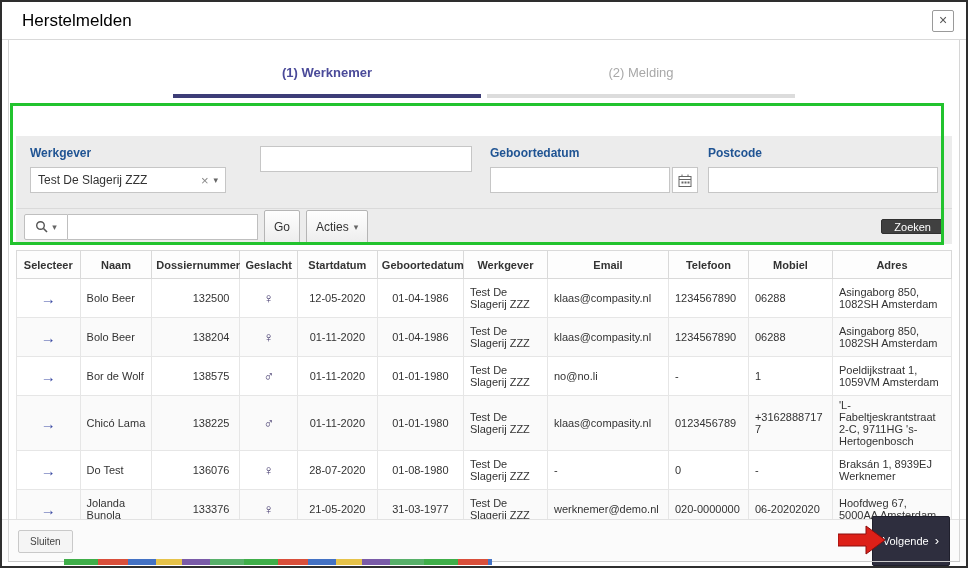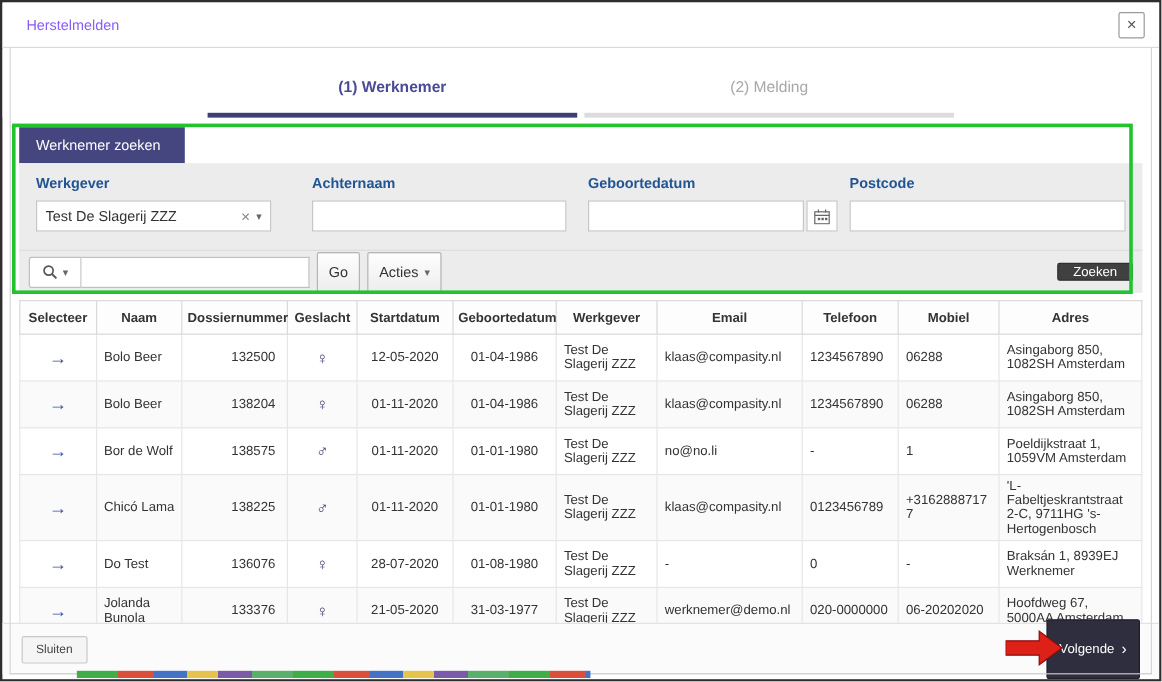"Herstelmelden" .title { color: #8b5cf6 -> #000000; font-size: 12px -> 17px }
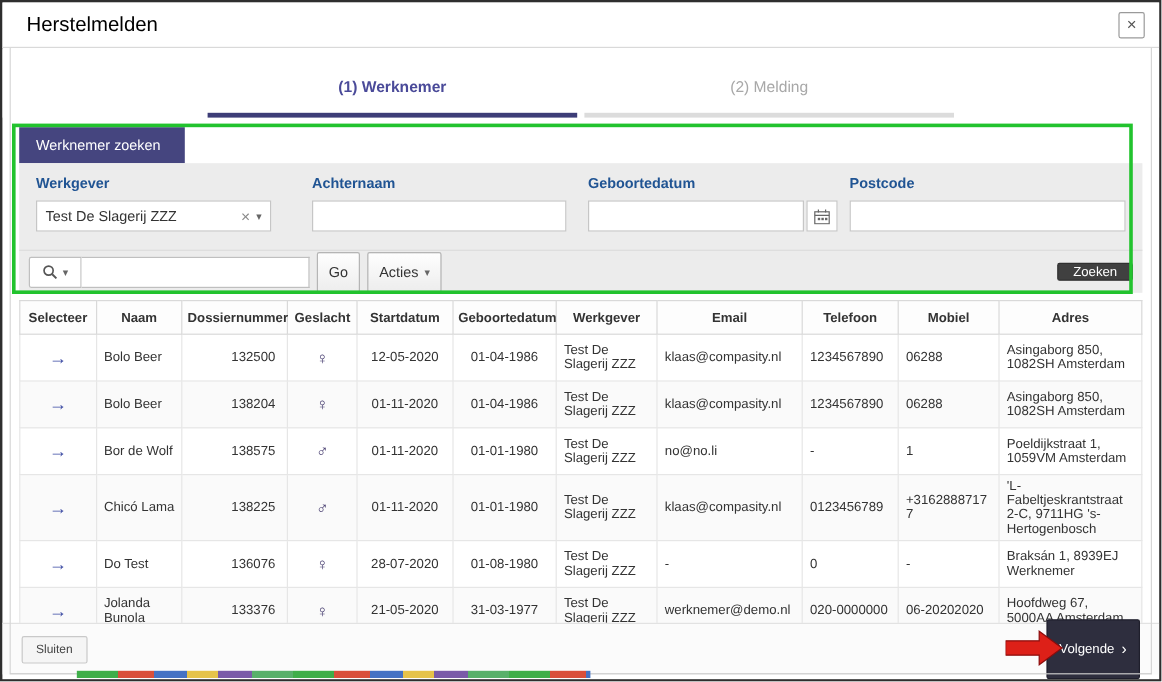"Werknemer zoeken" div.panel-tab { html: <div>Werknemer zoeken</div> -> none }
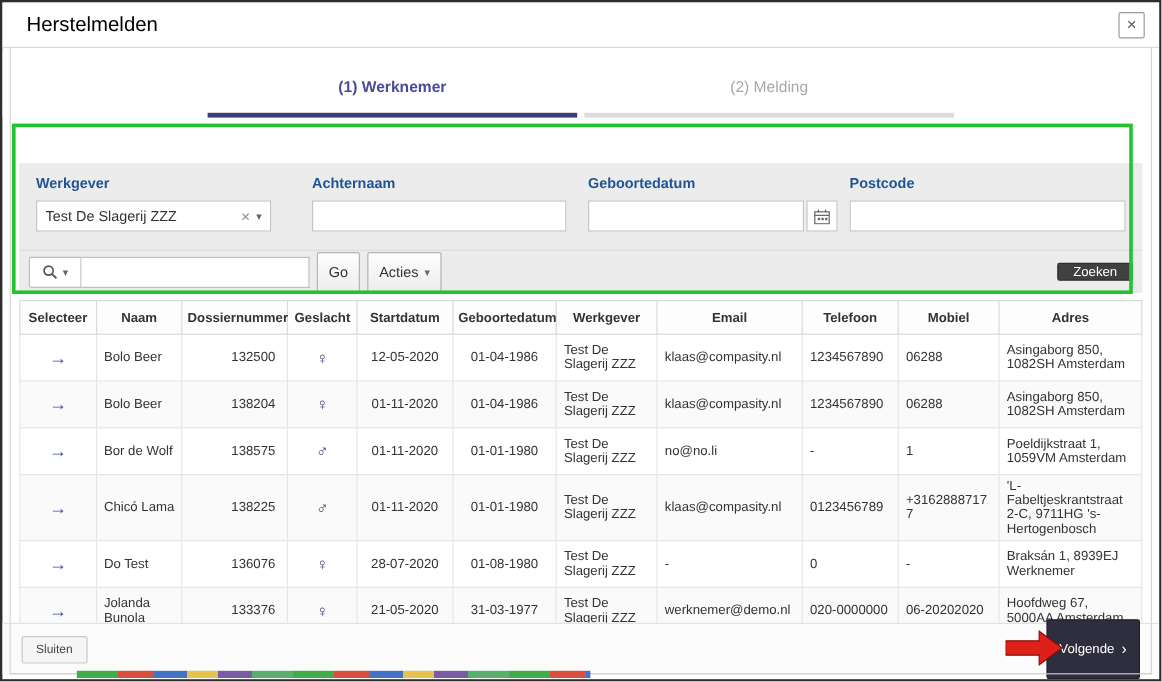"Achternaam" div.field-label { html: <div>Achternaam</div> -> none }
